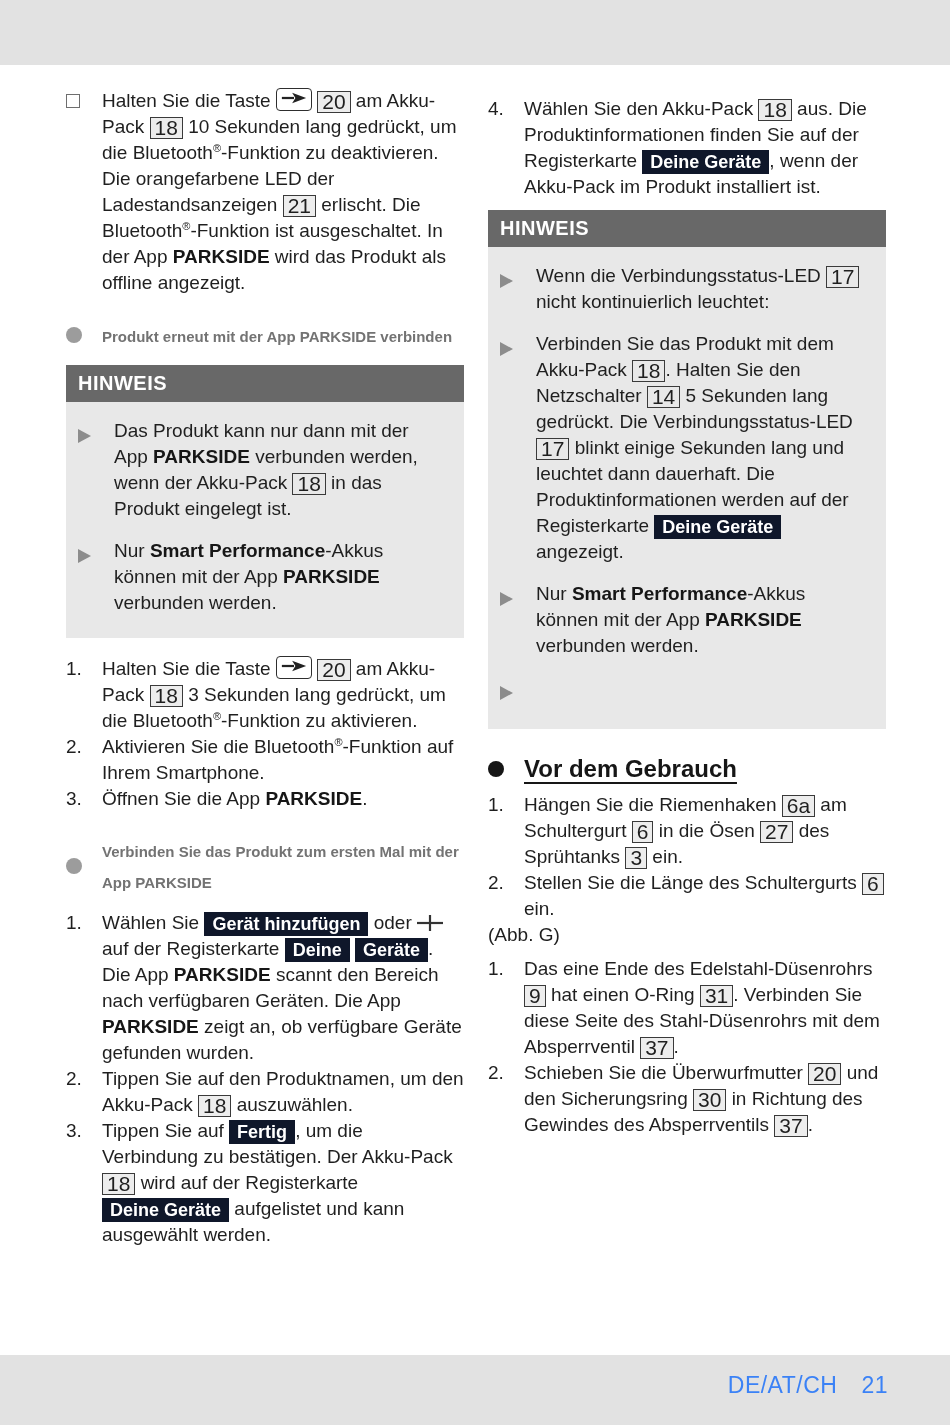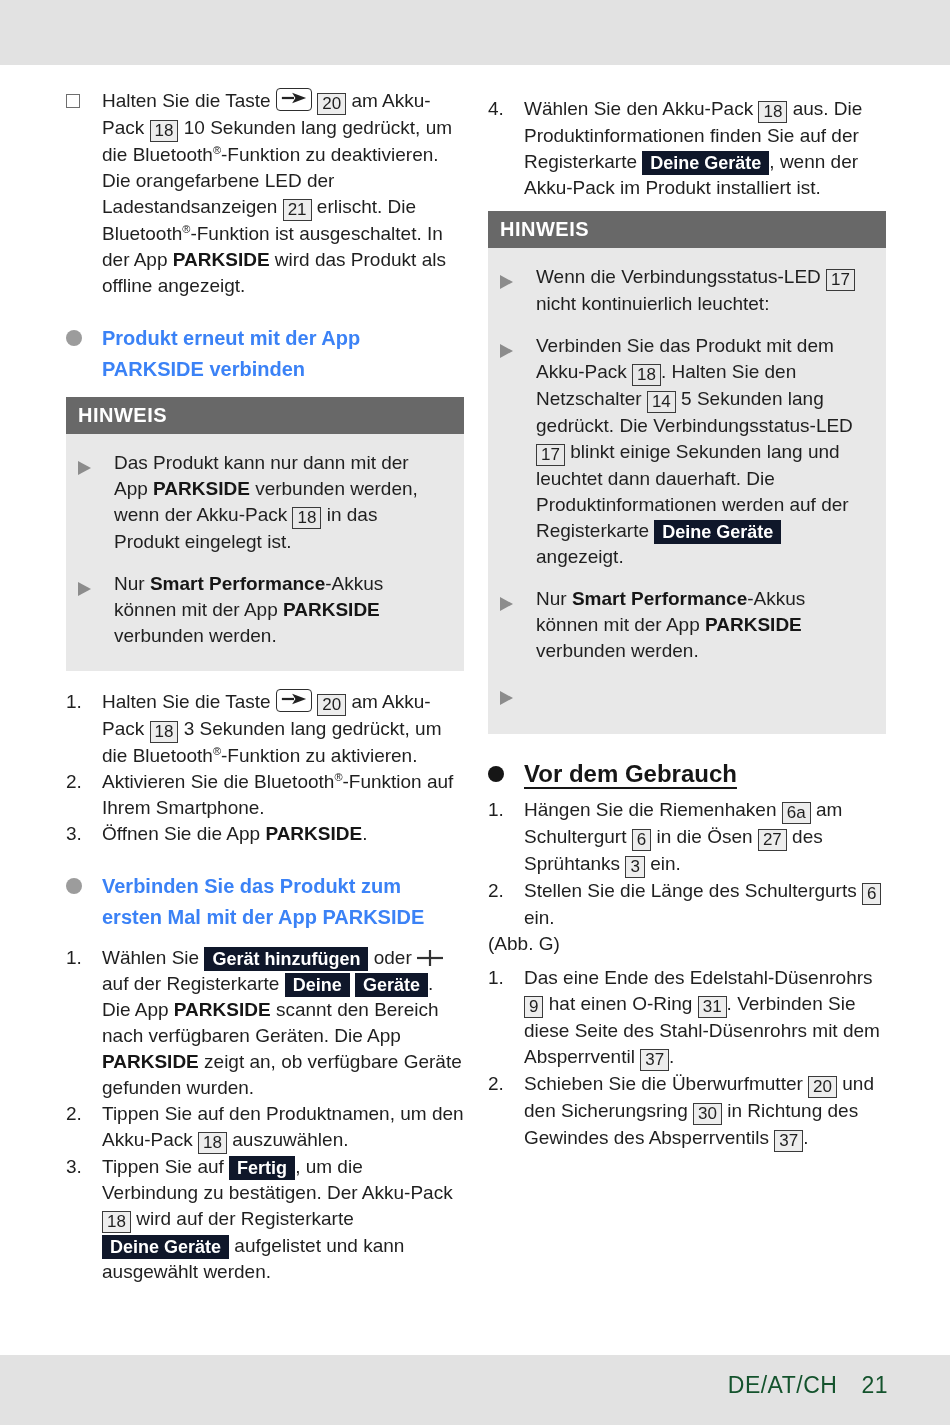"20" .badge { font-size: 17px -> 21px }
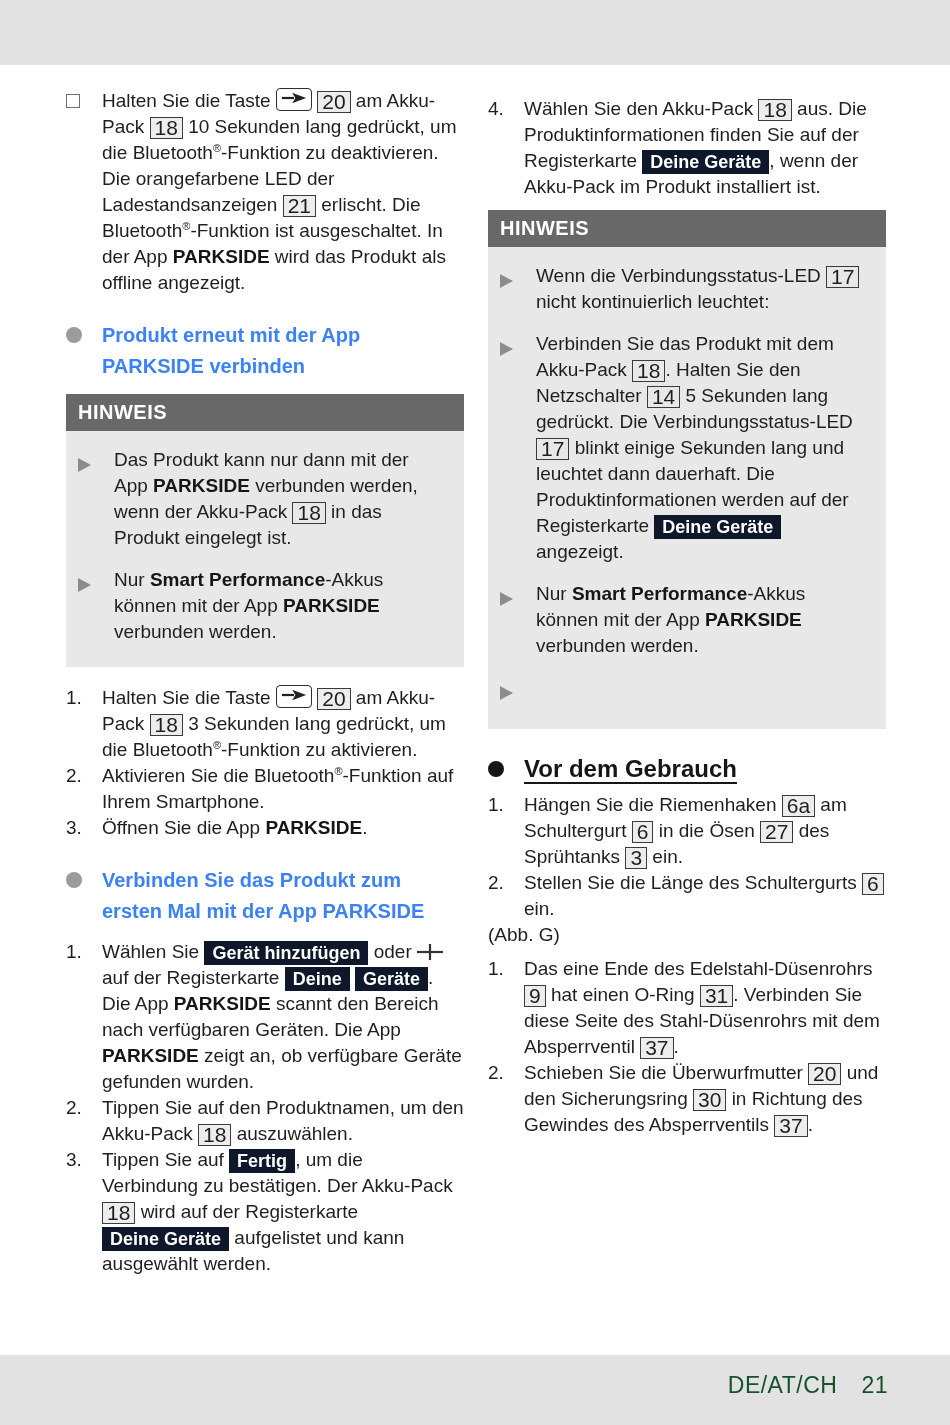"Produkt erneut mit der App" .heading.gray { align-items: none -> center; color: #3b82f6 -> #737373; font-size: 20px -> 15px }
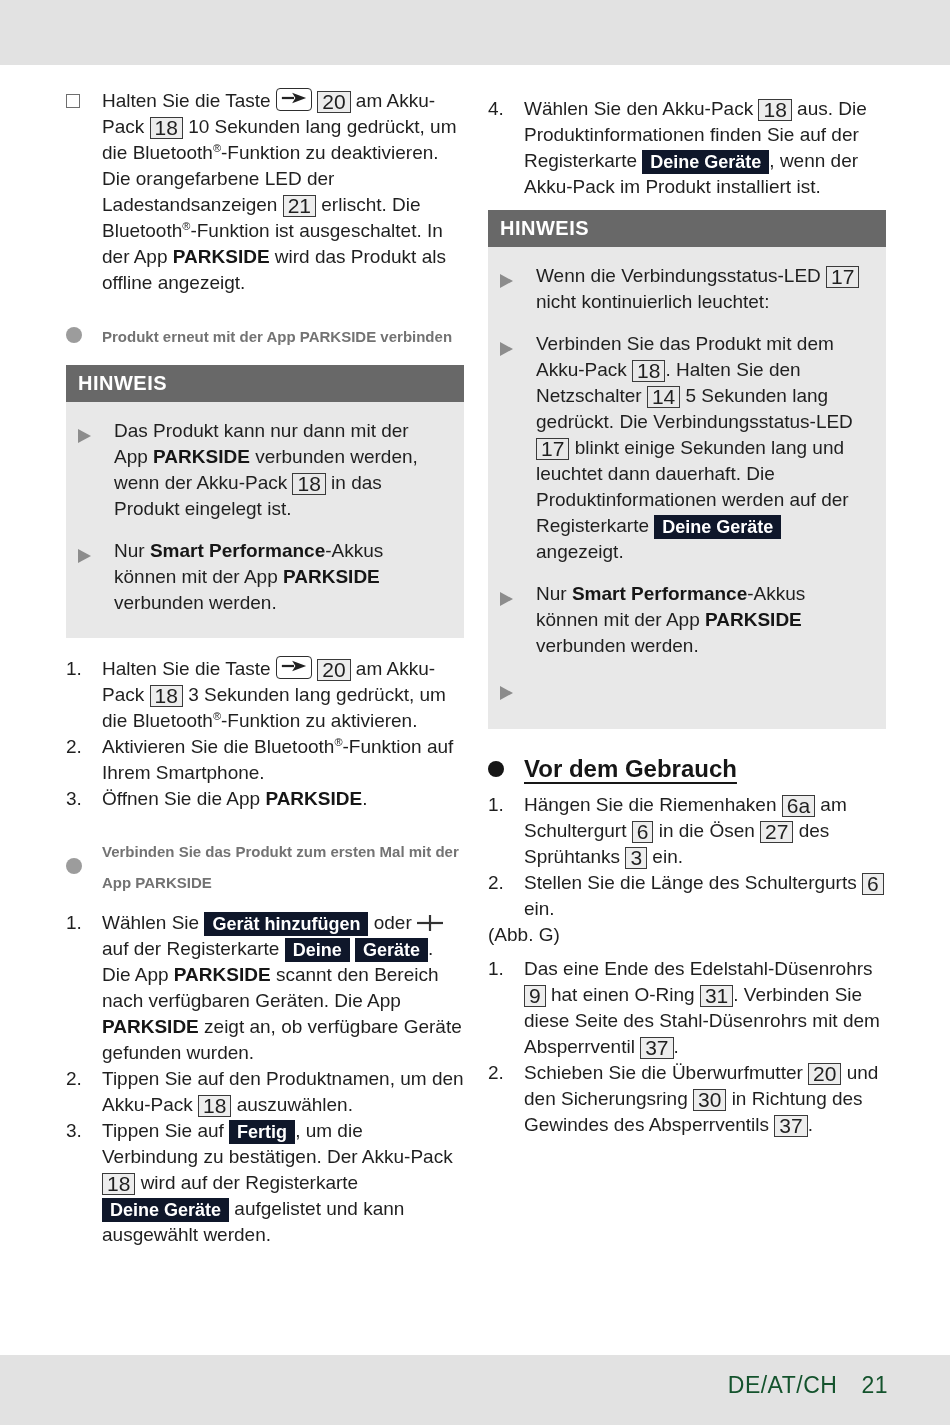"DE/AT/CH" .footer { color: #14532d -> #3b82f6 }
